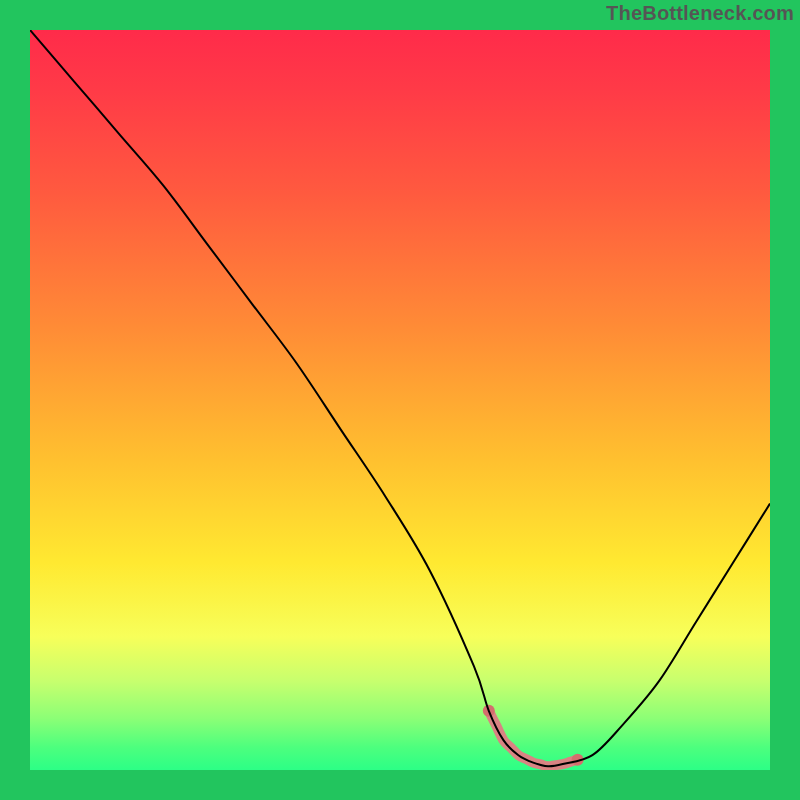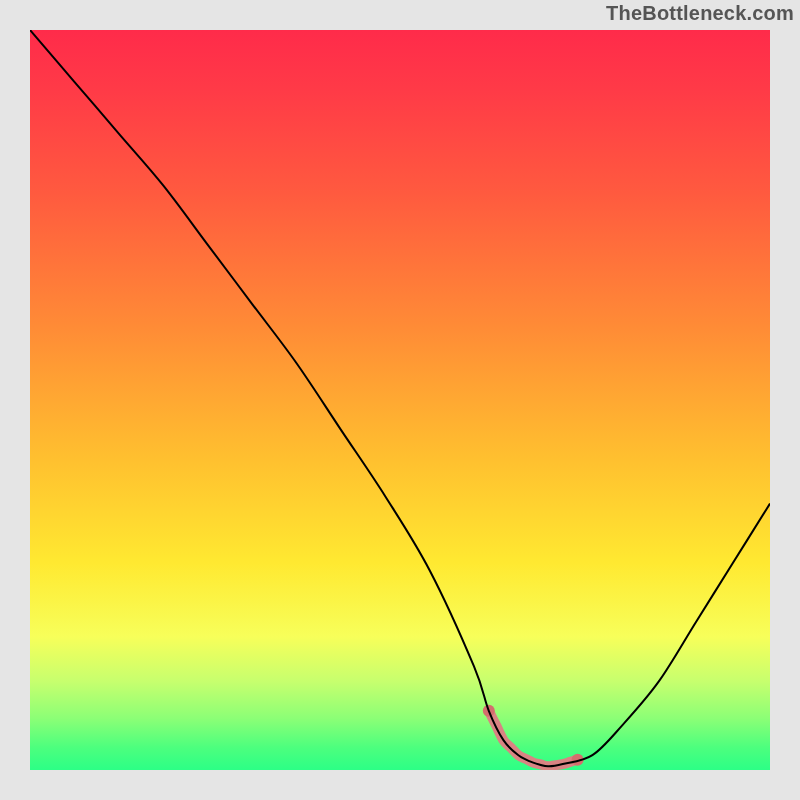"TheBottleneck.com" .frame { background: #e5e5e5 -> #22c55e }
